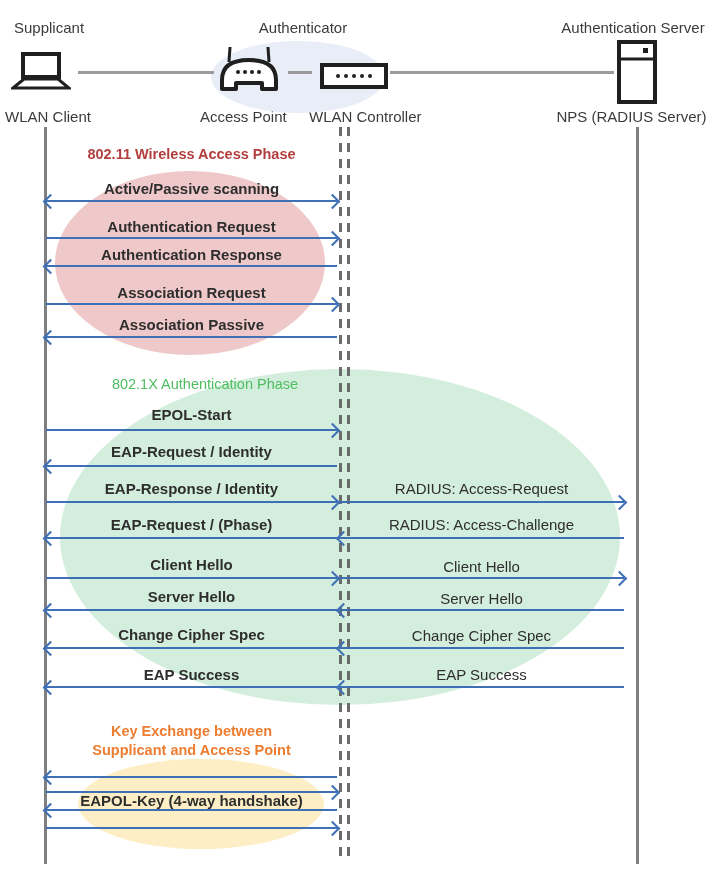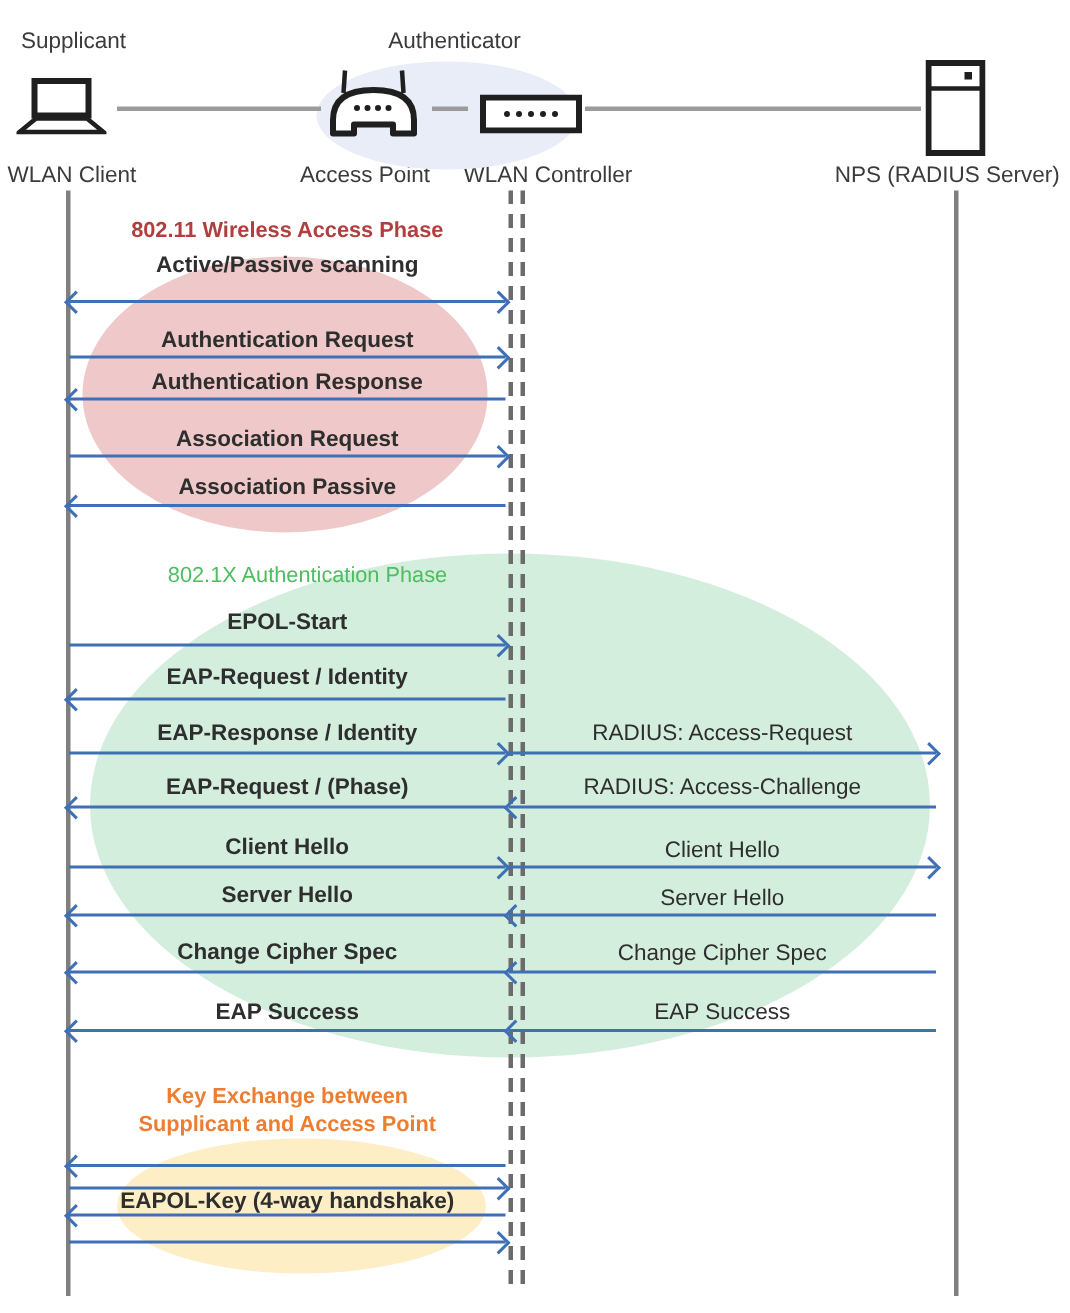"Authentication Server" div.hdr { html: none -> <div>Authentication Server</div> }
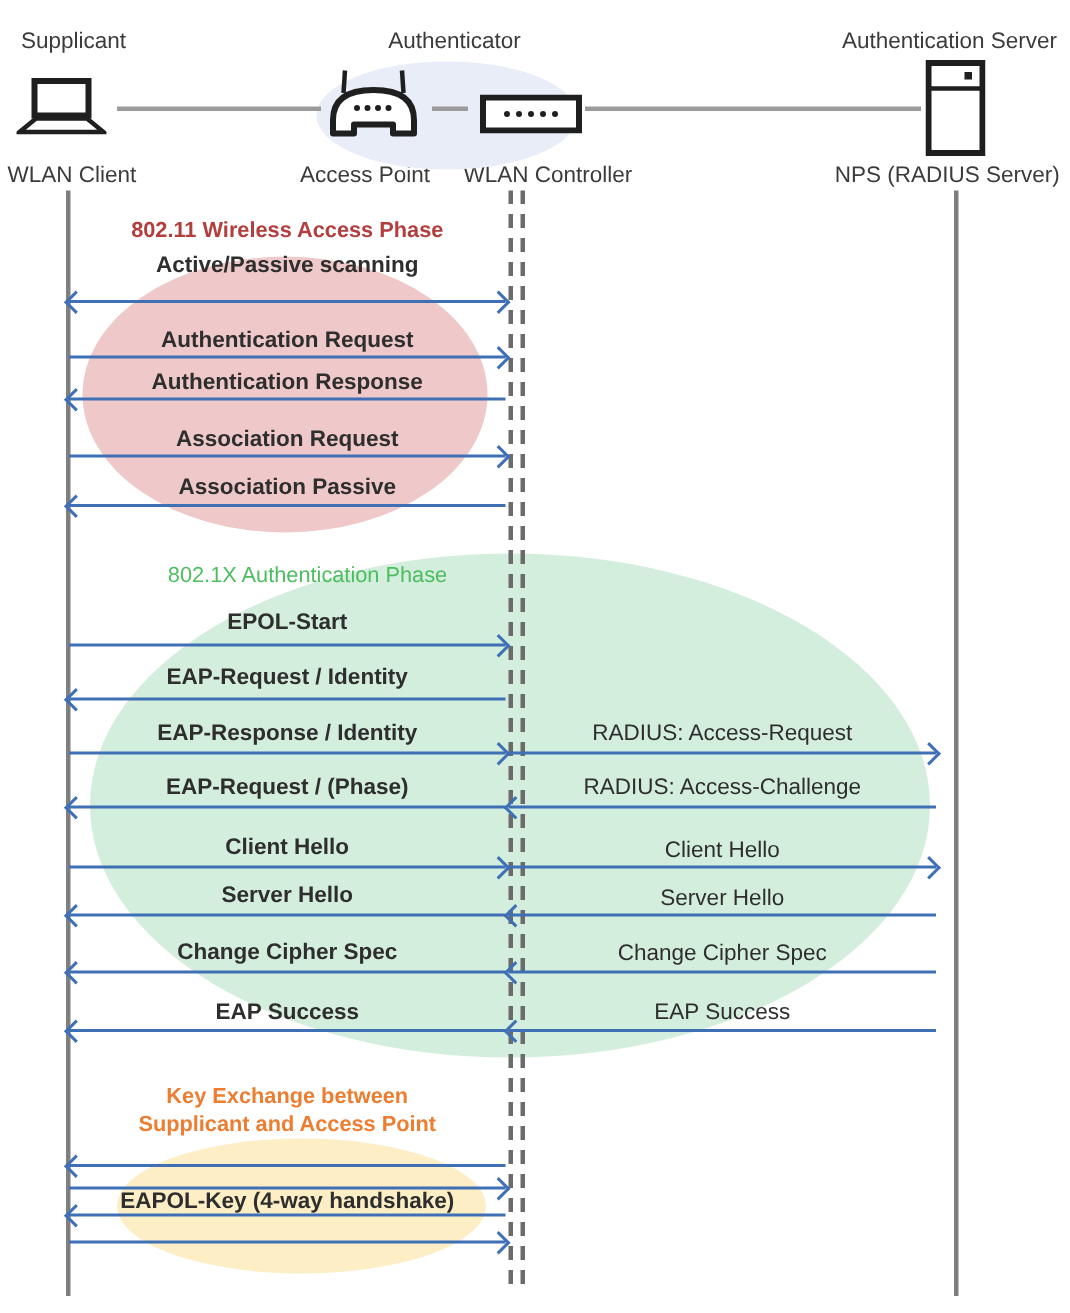"Active/Passive scanning" div.lbl { top: 168px -> 180px }
